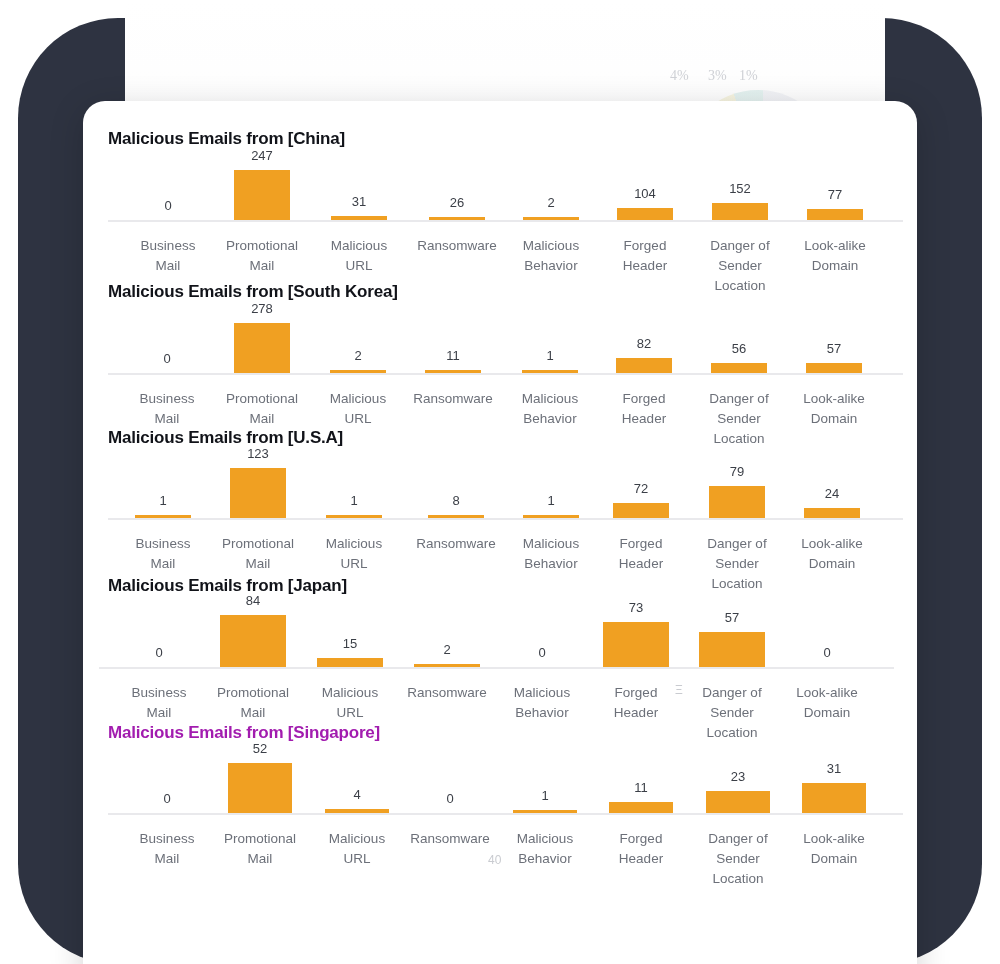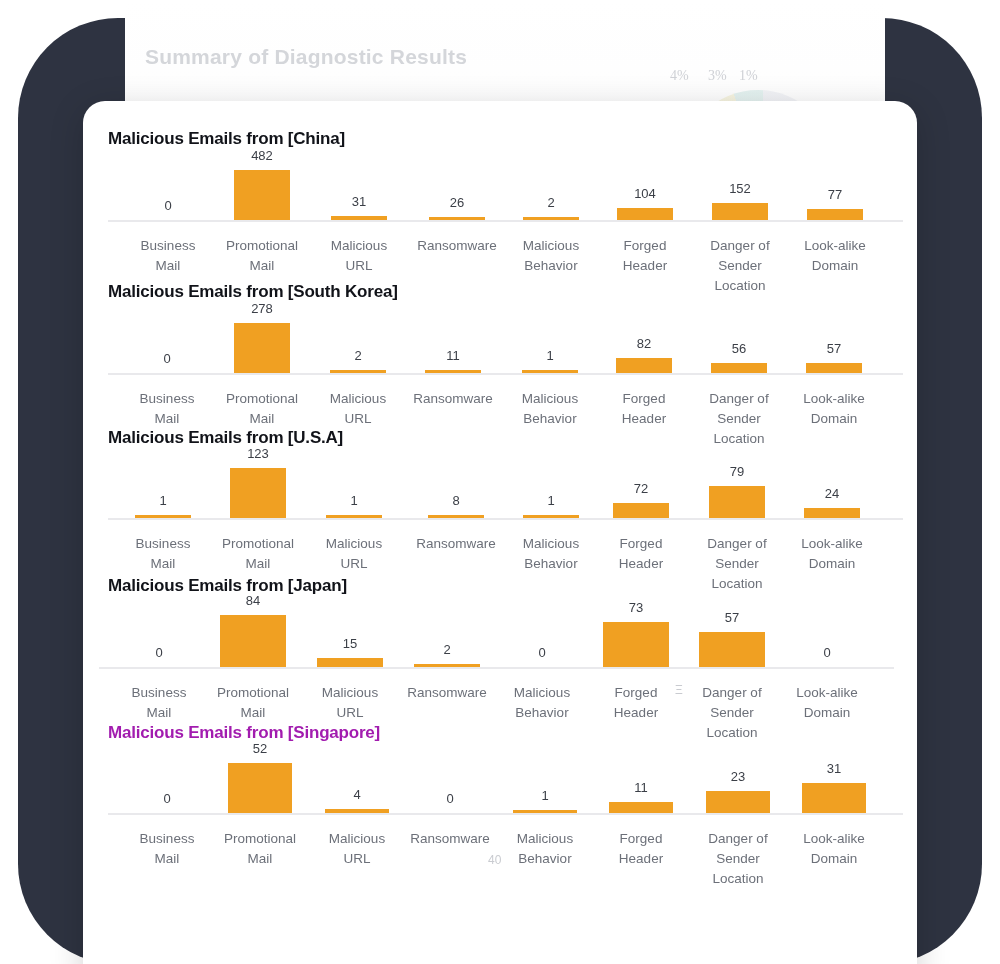"Summary of Diagnostic Results" div.doc-title { html: <div>Summary of Diagnostic Results</div> -> none }
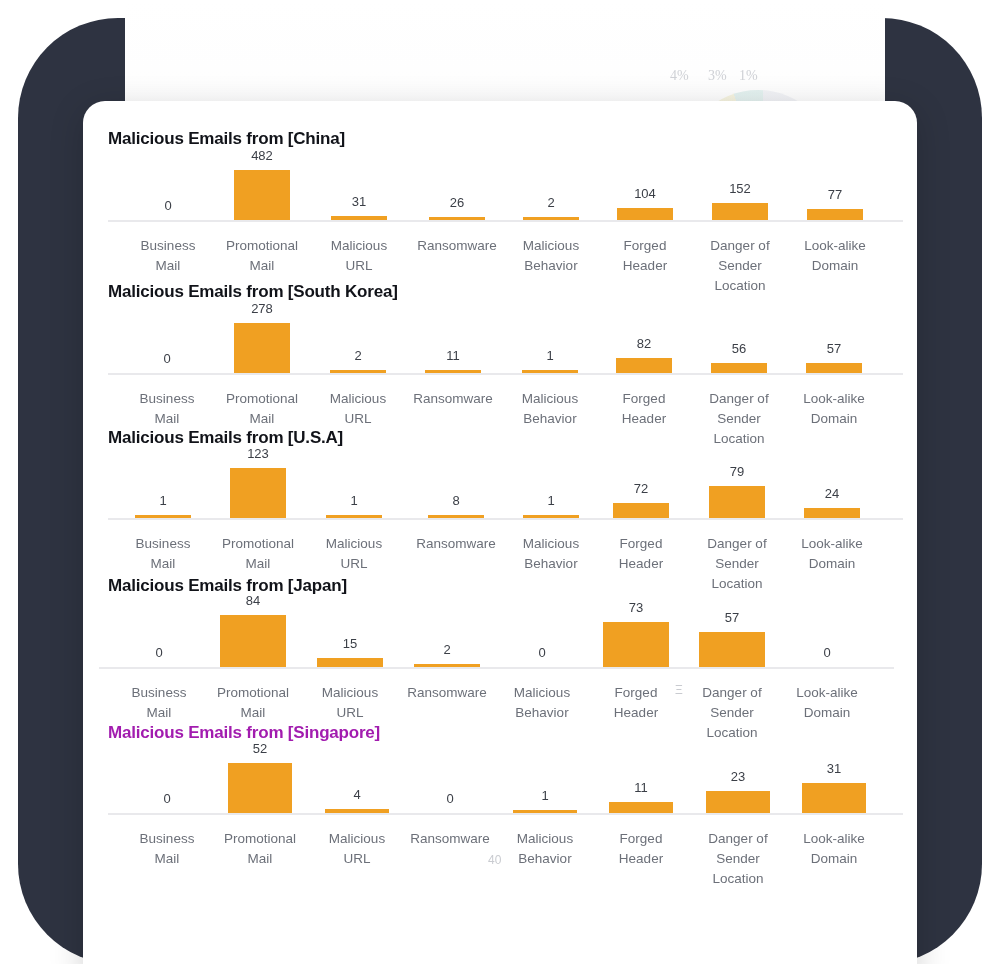"482" div.bar-value { text: 482 -> 247 }
